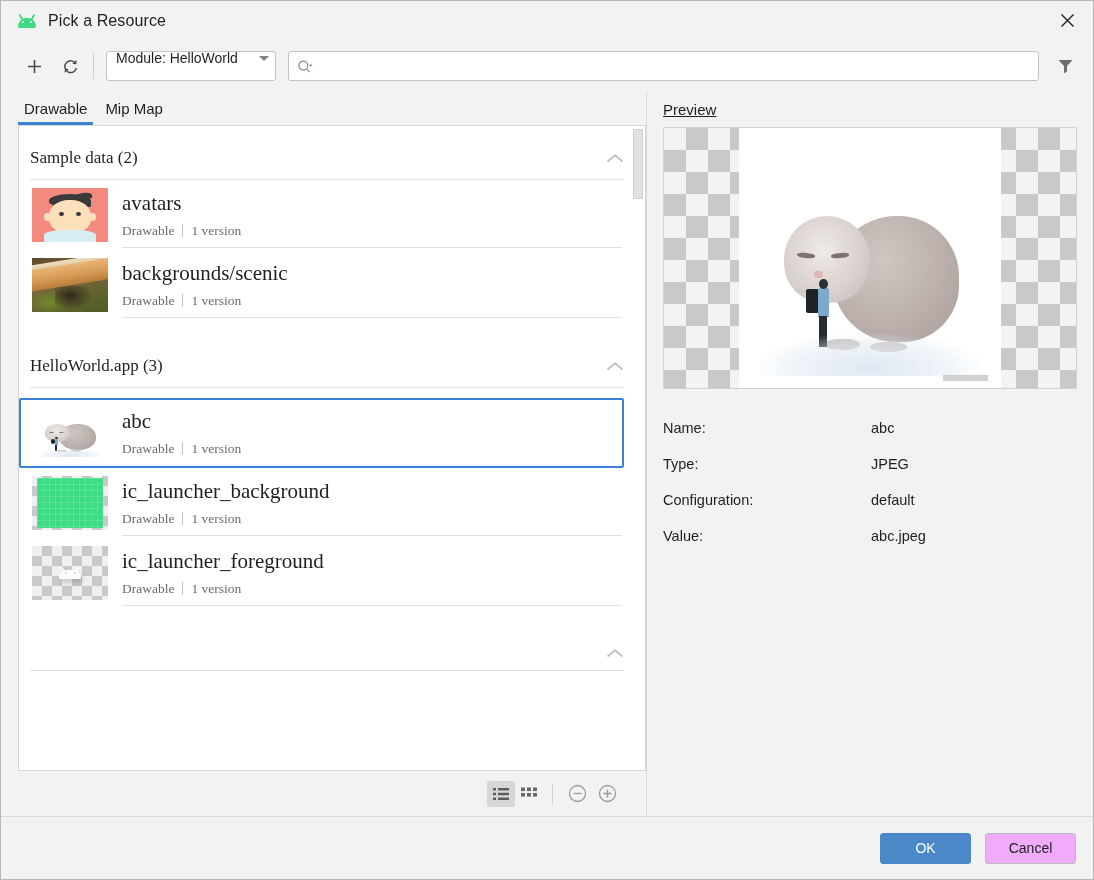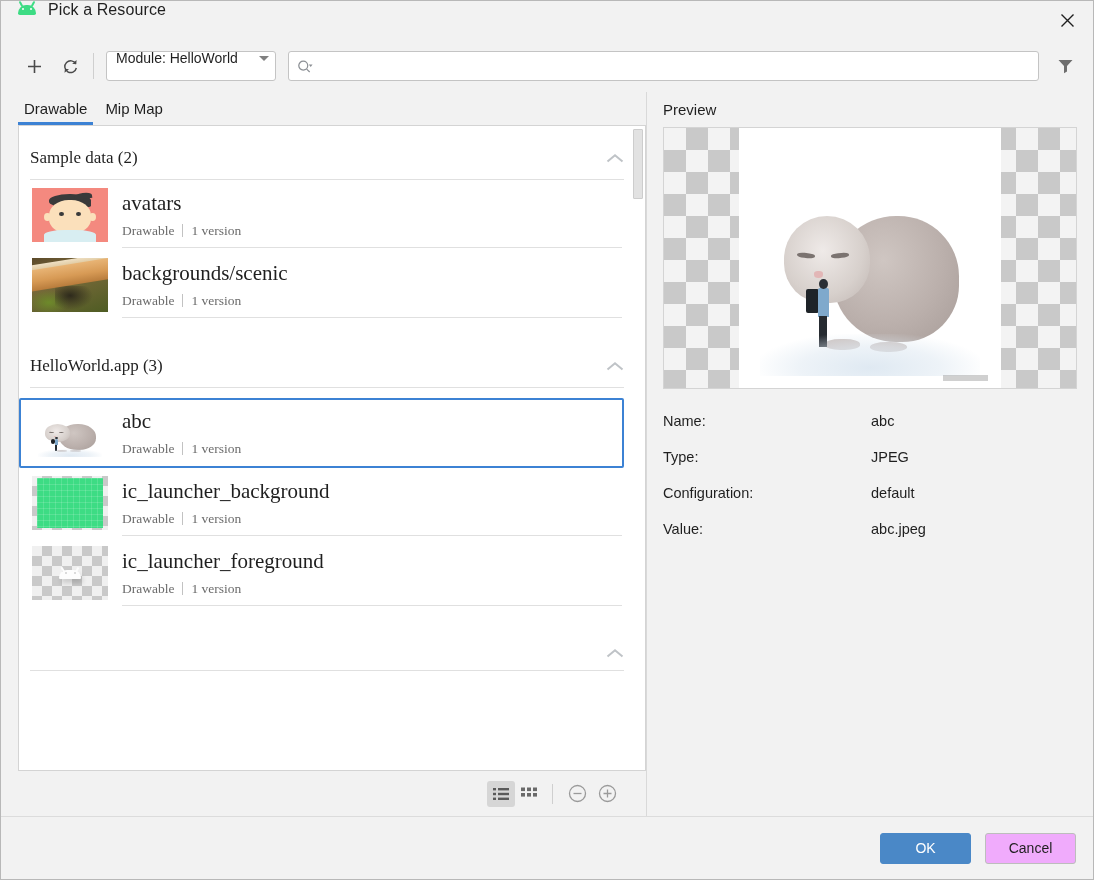"Pick a Resource" .titlebar { align-items: none -> center }
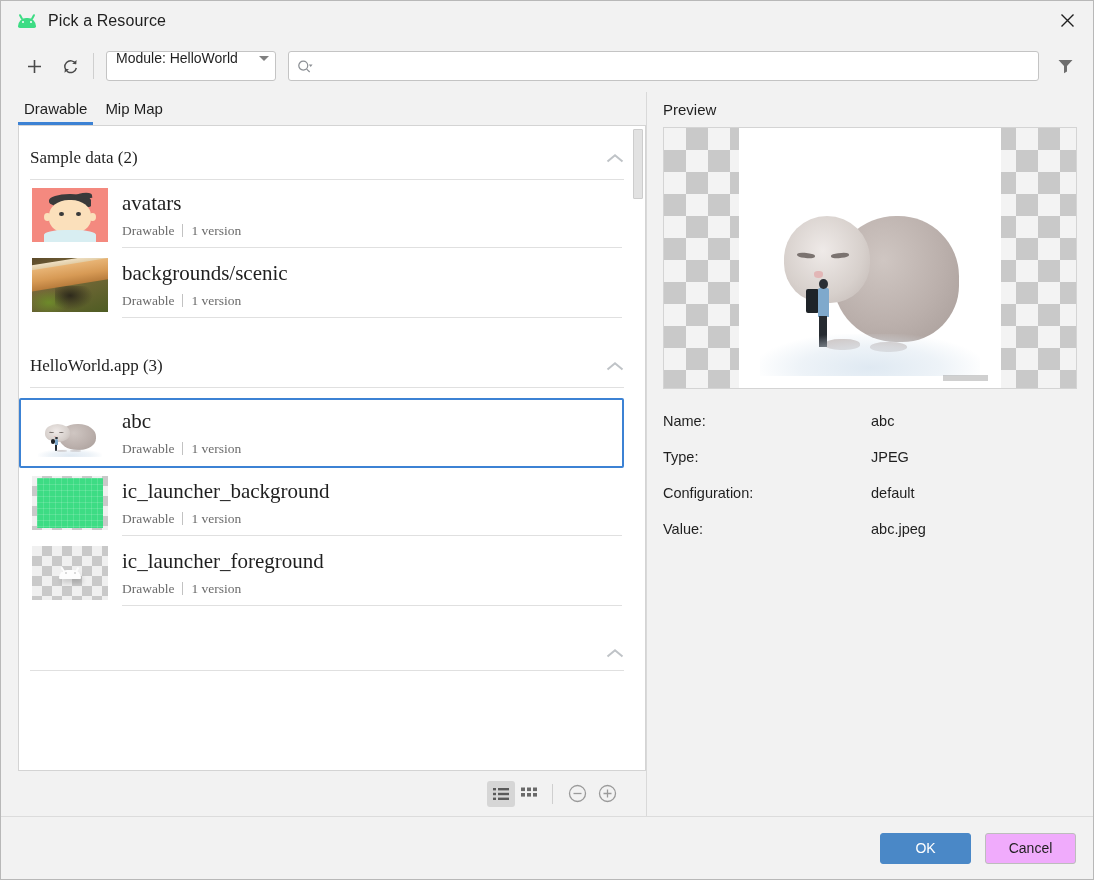"Preview" .preview-label { text-decoration: none -> underline }
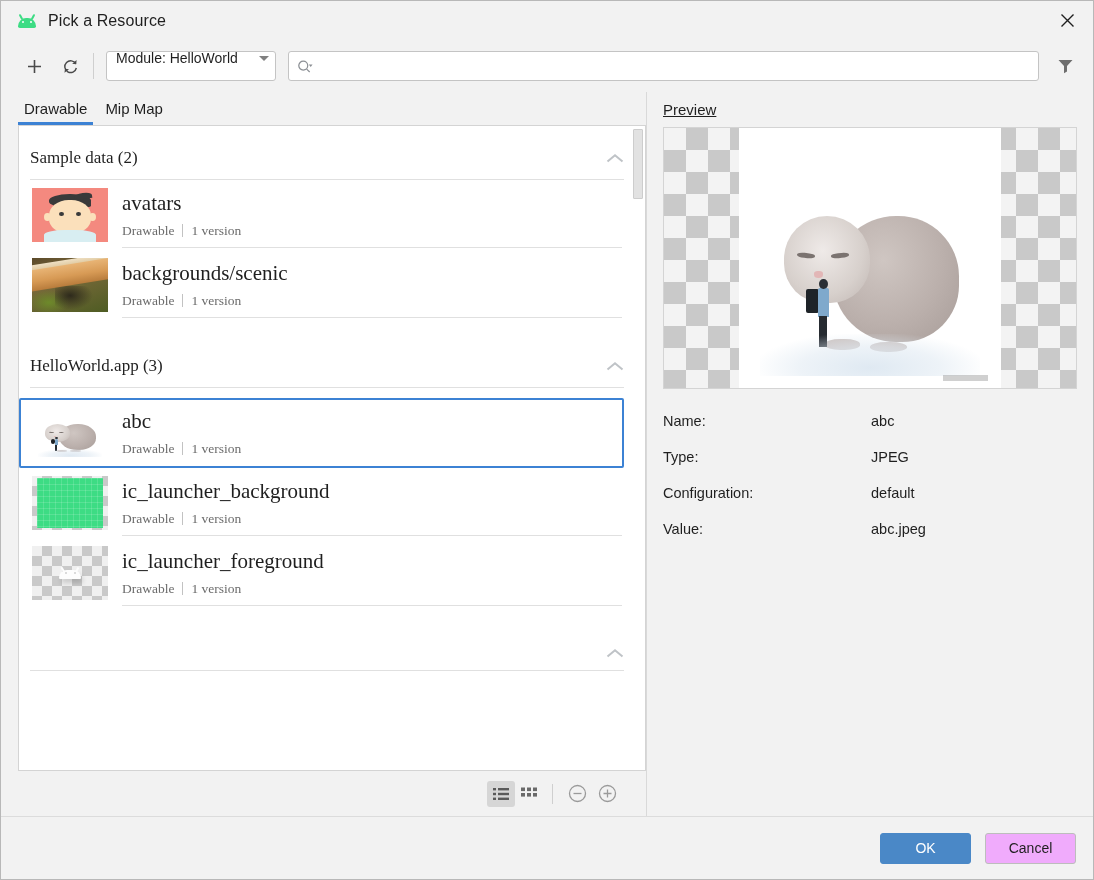"Name:" .props { margin-top: 24px -> 31px }
